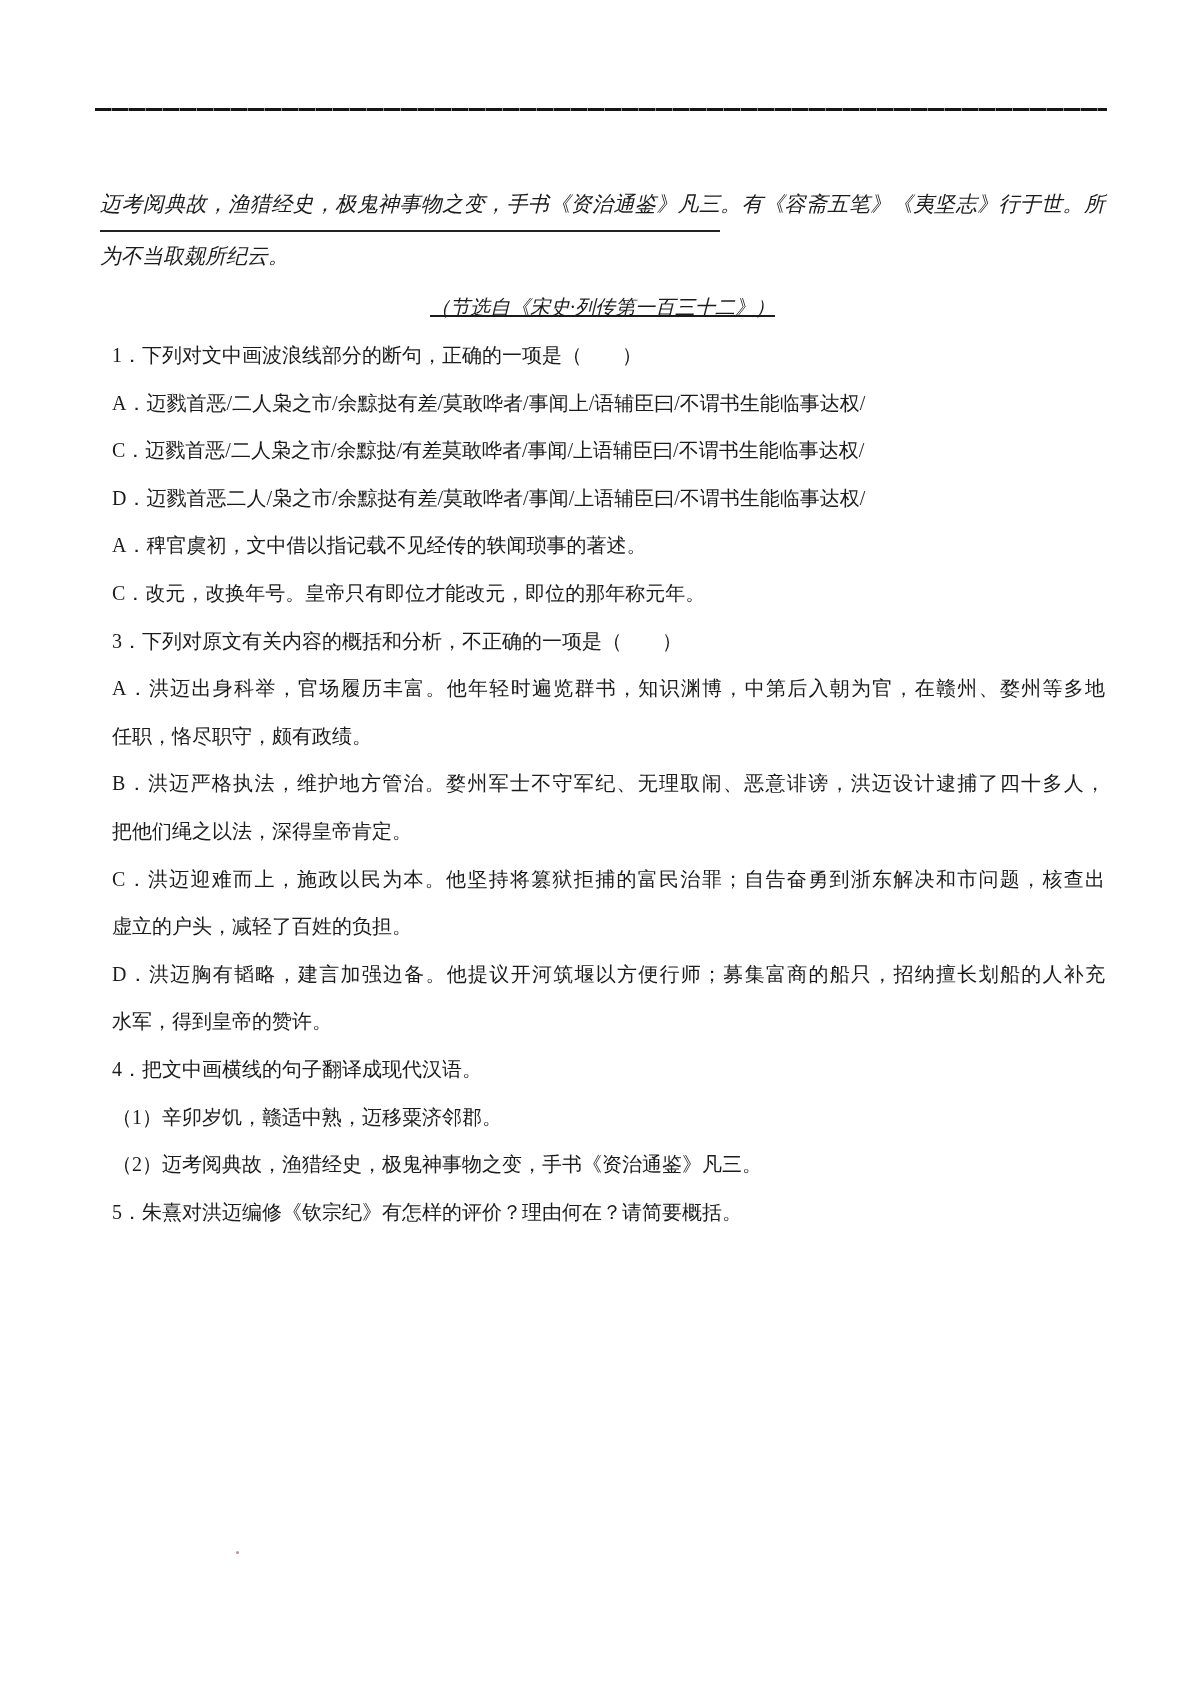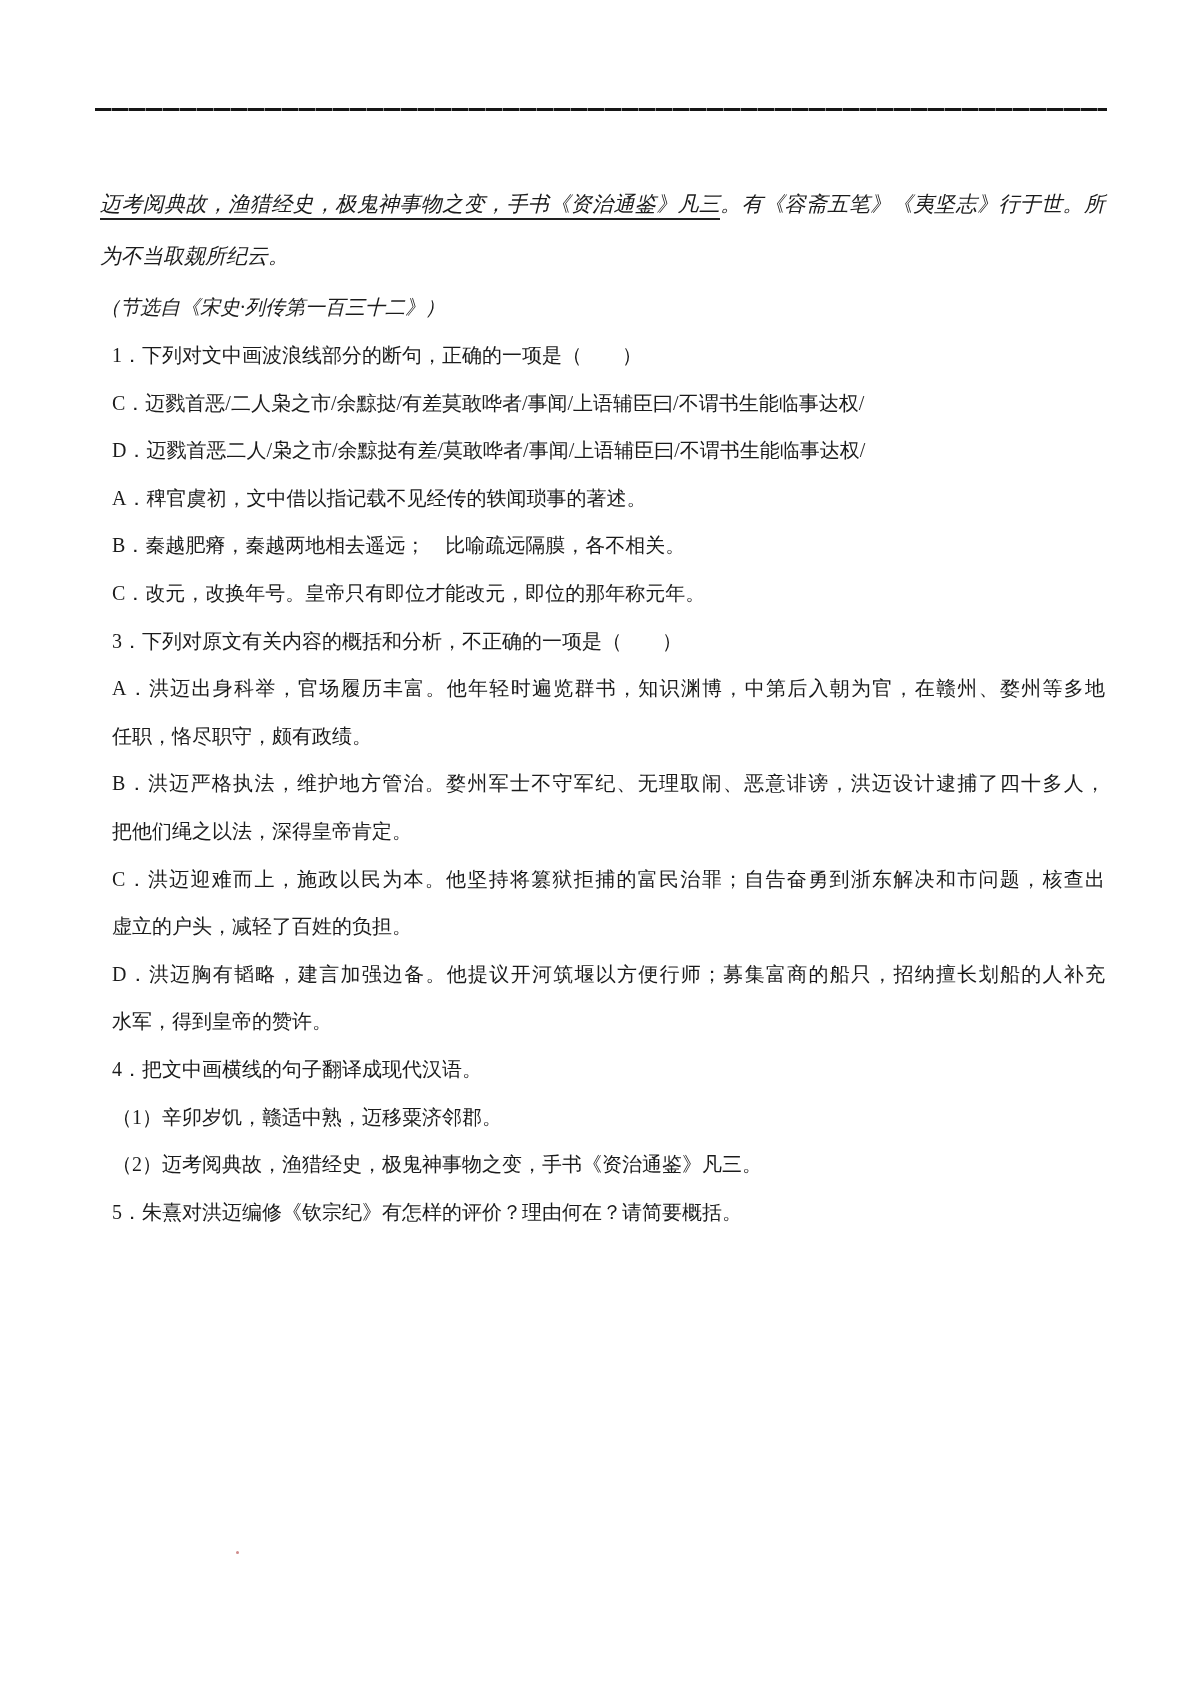"迈考阅典故，渔猎经史，极鬼神事物之变，手书《资治通鉴》凡三" .u { padding-bottom: 2px -> 14px }
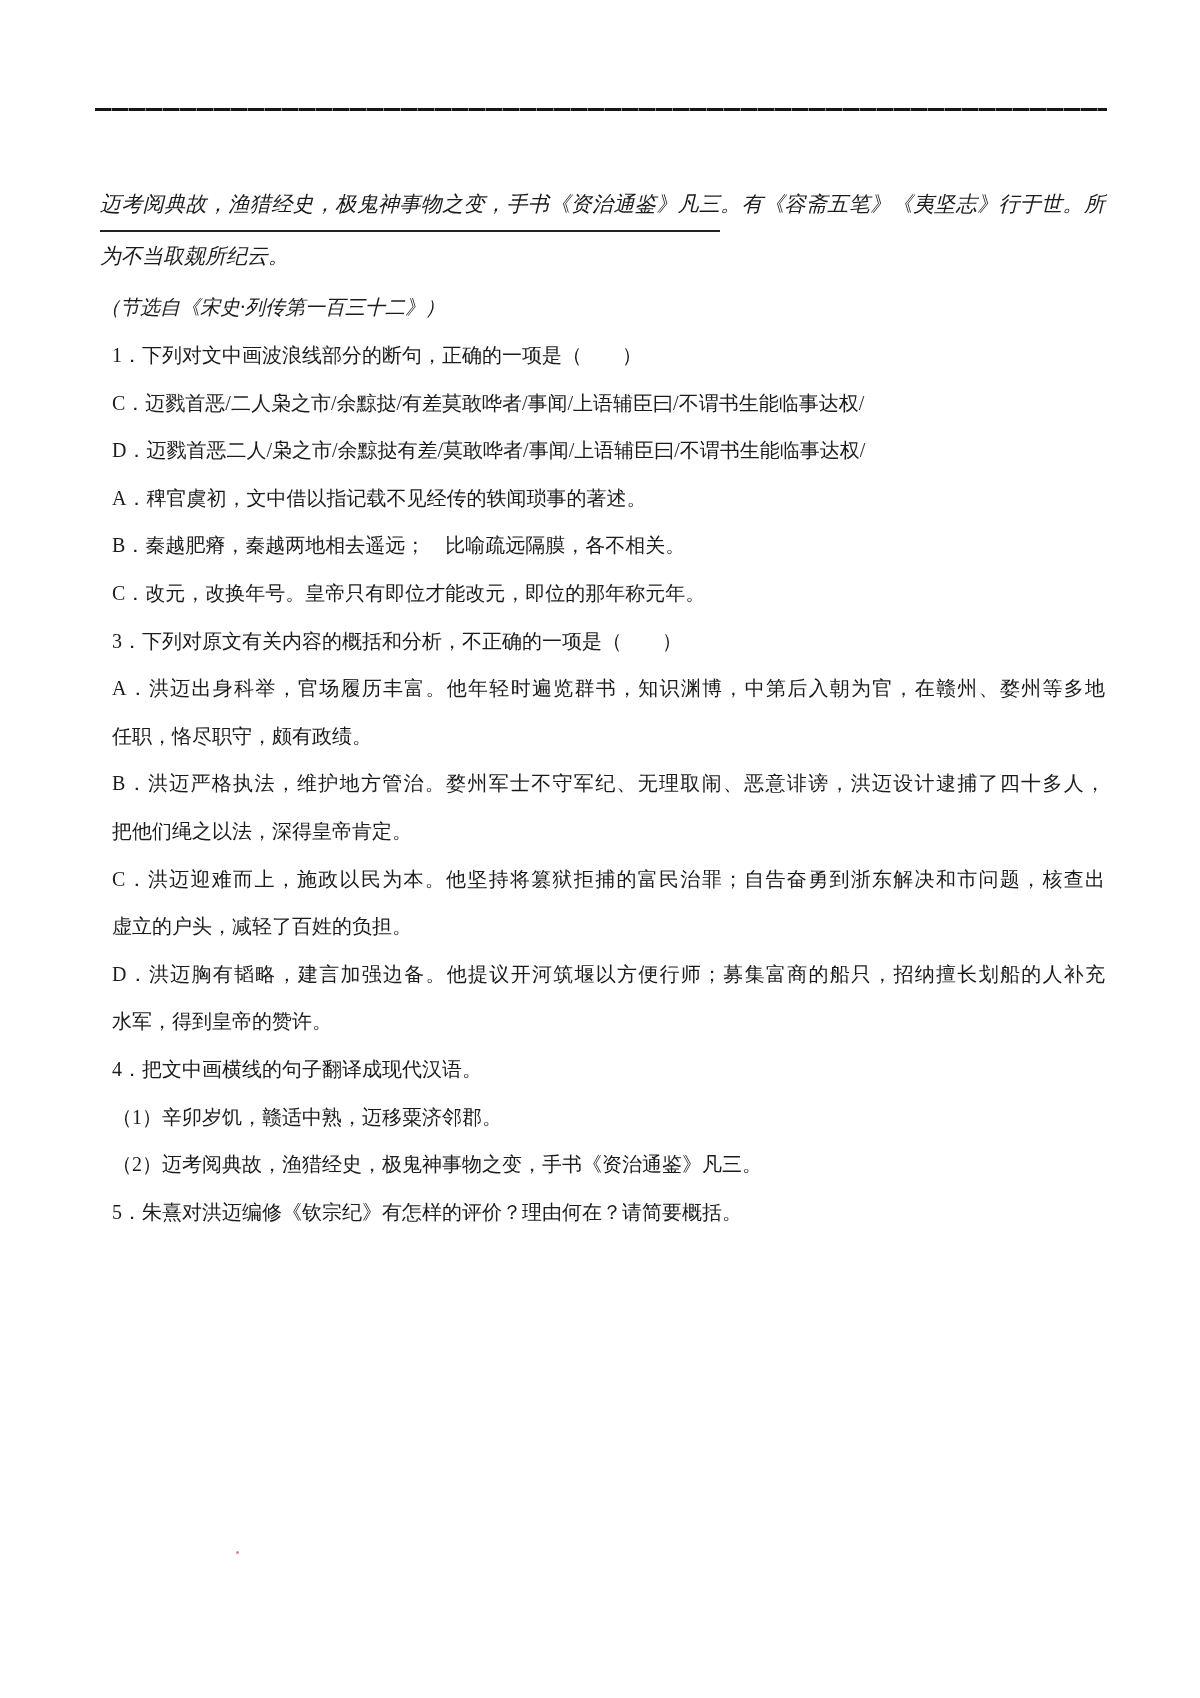"（节选自《宋史·列传第一百三十二》）" .source-line { text-align: left -> center; text-decoration: none -> underline }
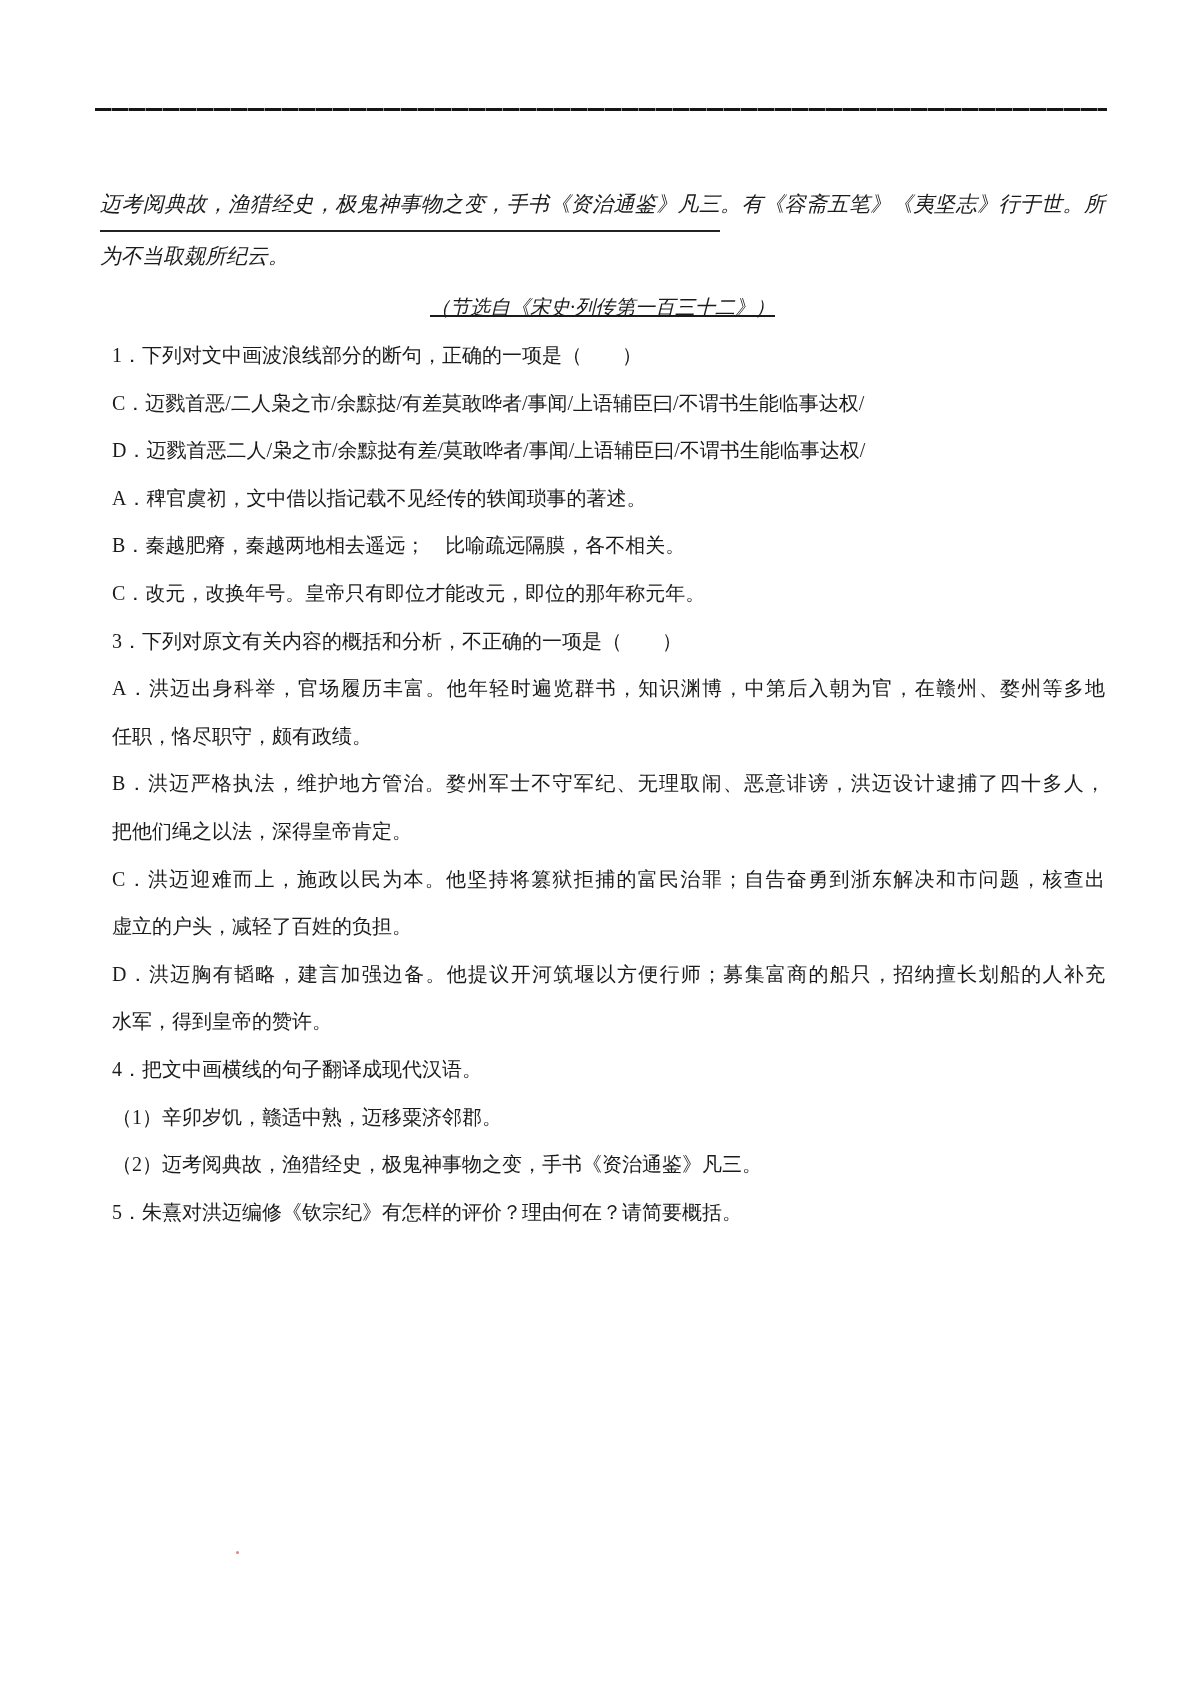"A．迈戮首恶/二人枭之市/余黥挞有差/莫敢哗者/事闻上/语辅臣曰/不谓书生能临事" div.qline { html: none -> <div>A．迈戮首恶/二人枭之市/余黥挞有差/莫敢哗者/事闻上/语辅臣曰/不谓书生能临事达权/</div> }
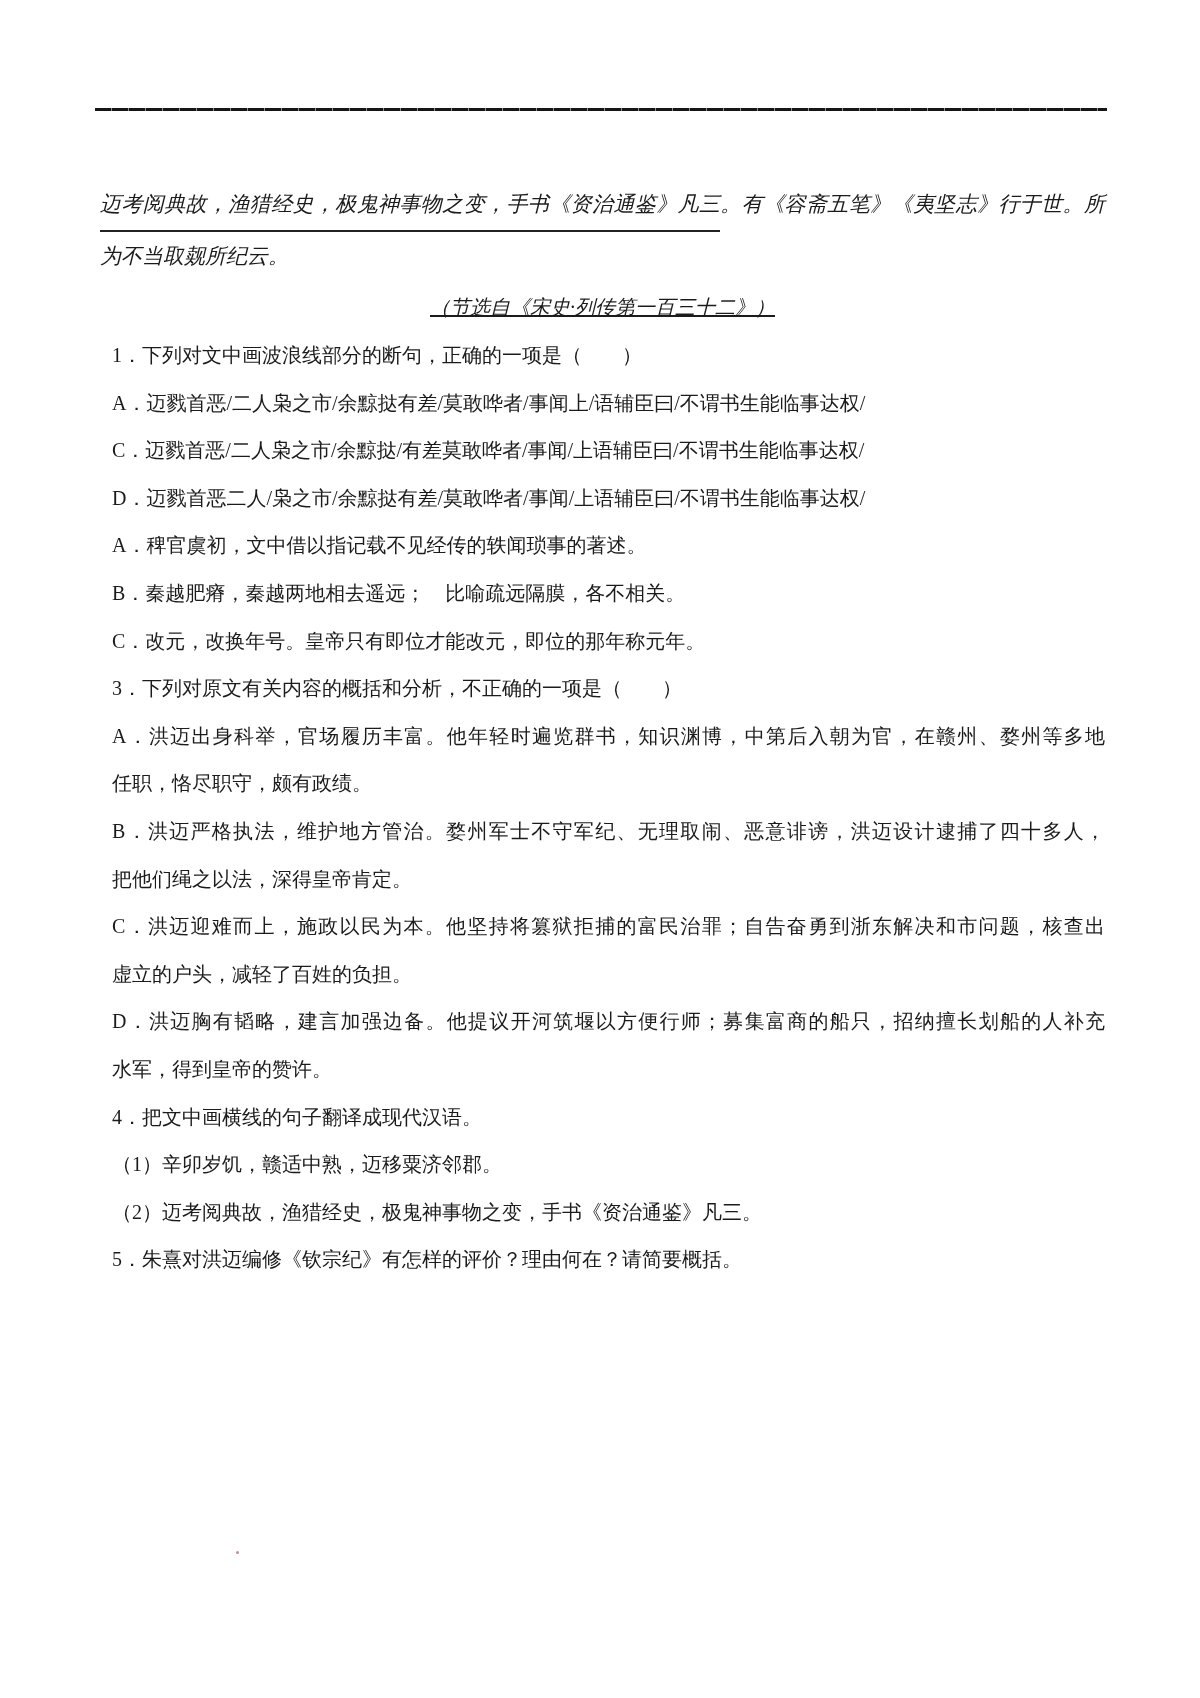"B．秦越肥瘠，秦越两地相去遥远； 比喻疏远隔膜，各不相关。" div.qline { html: <div>B．秦越肥瘠，秦越两地相去遥远； 比喻疏远隔膜，各不相关。</div> -> none }
